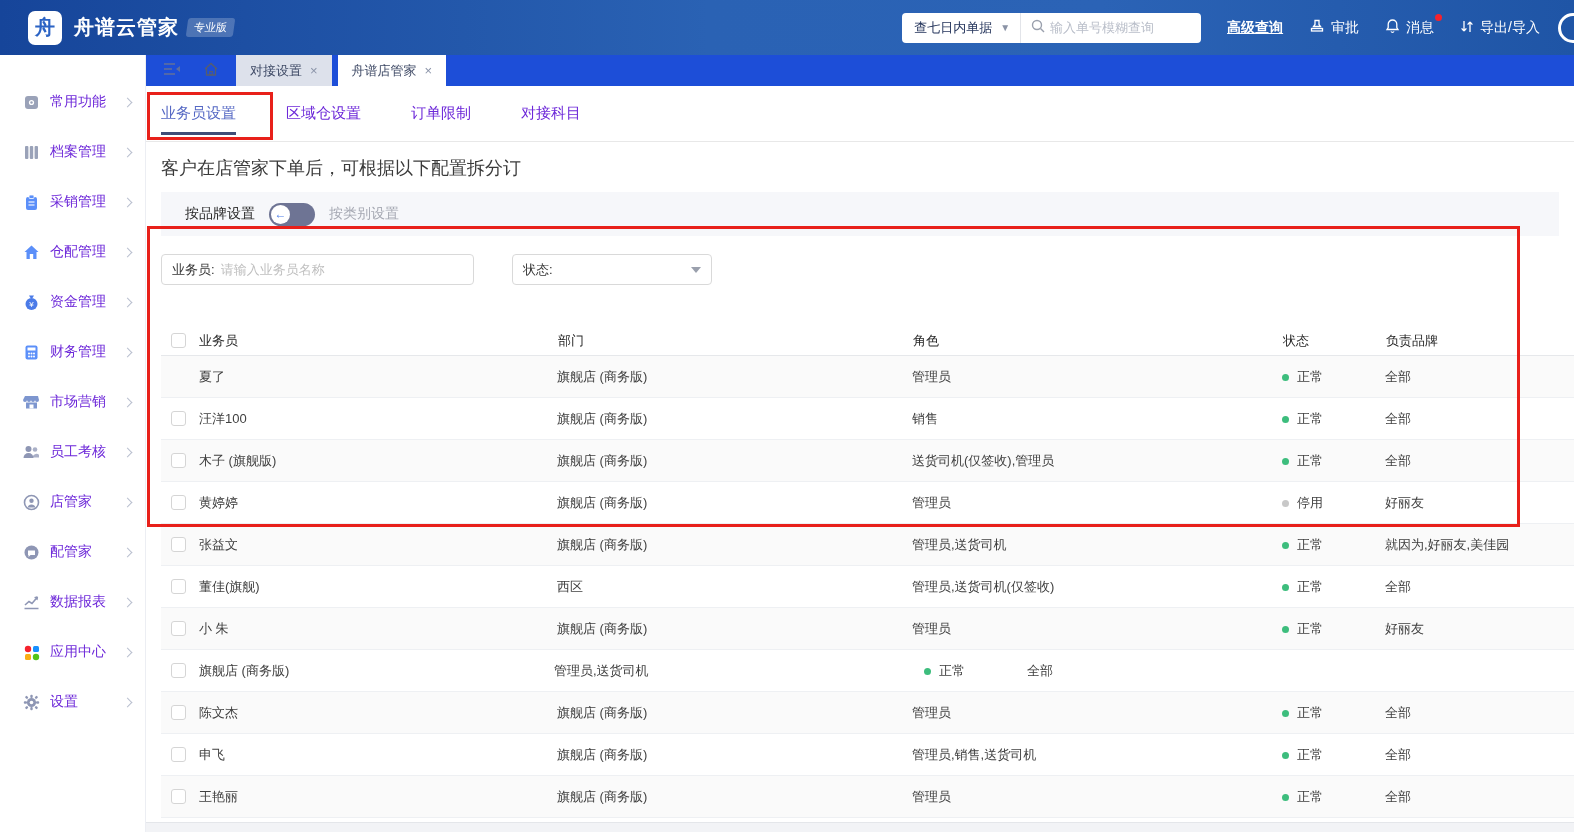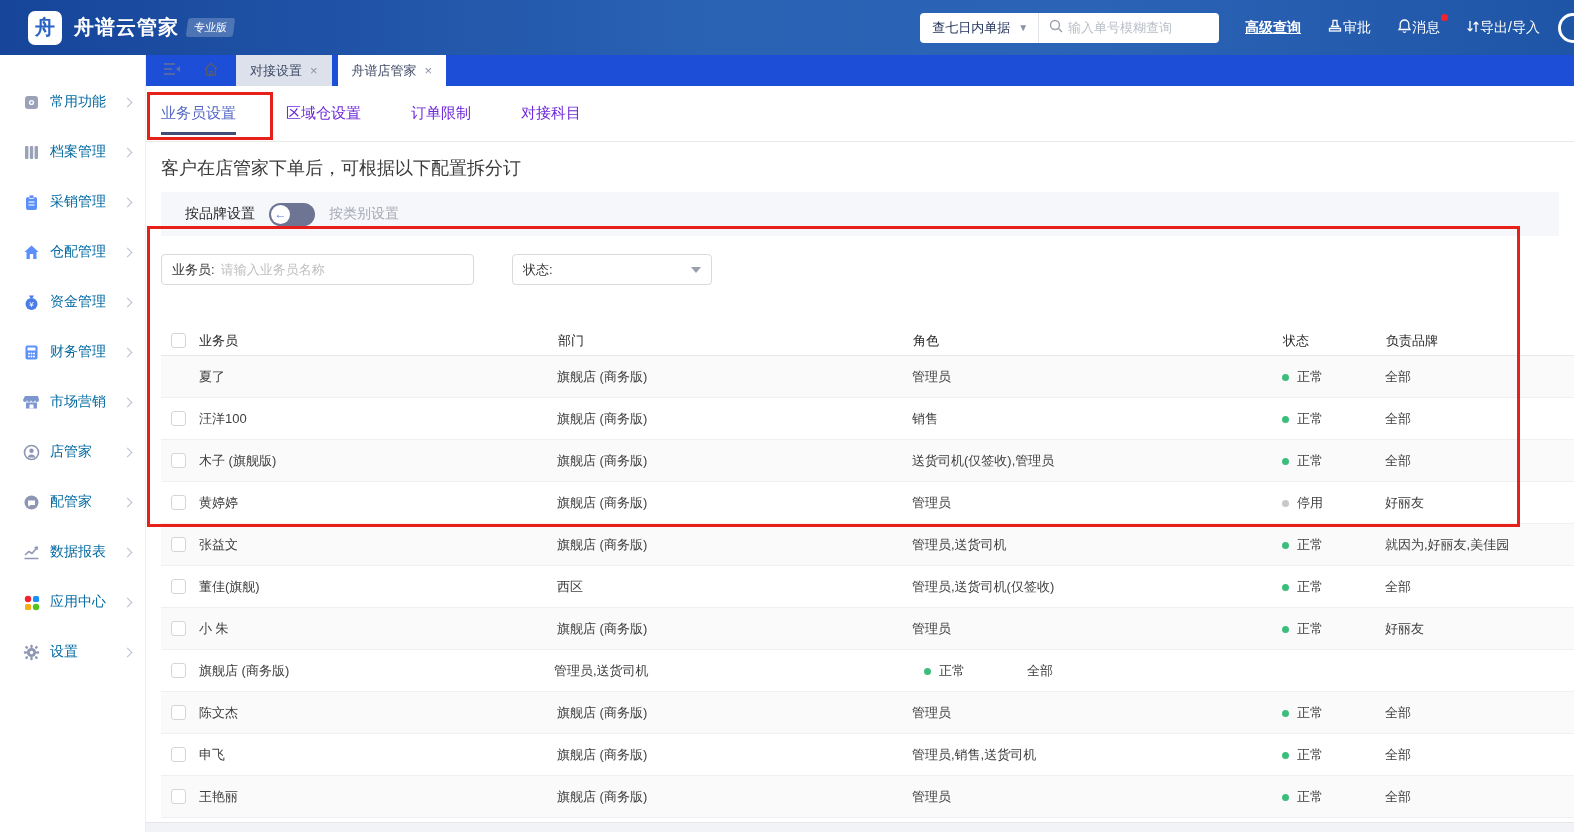"审批" .top-item { gap: none -> 6px }
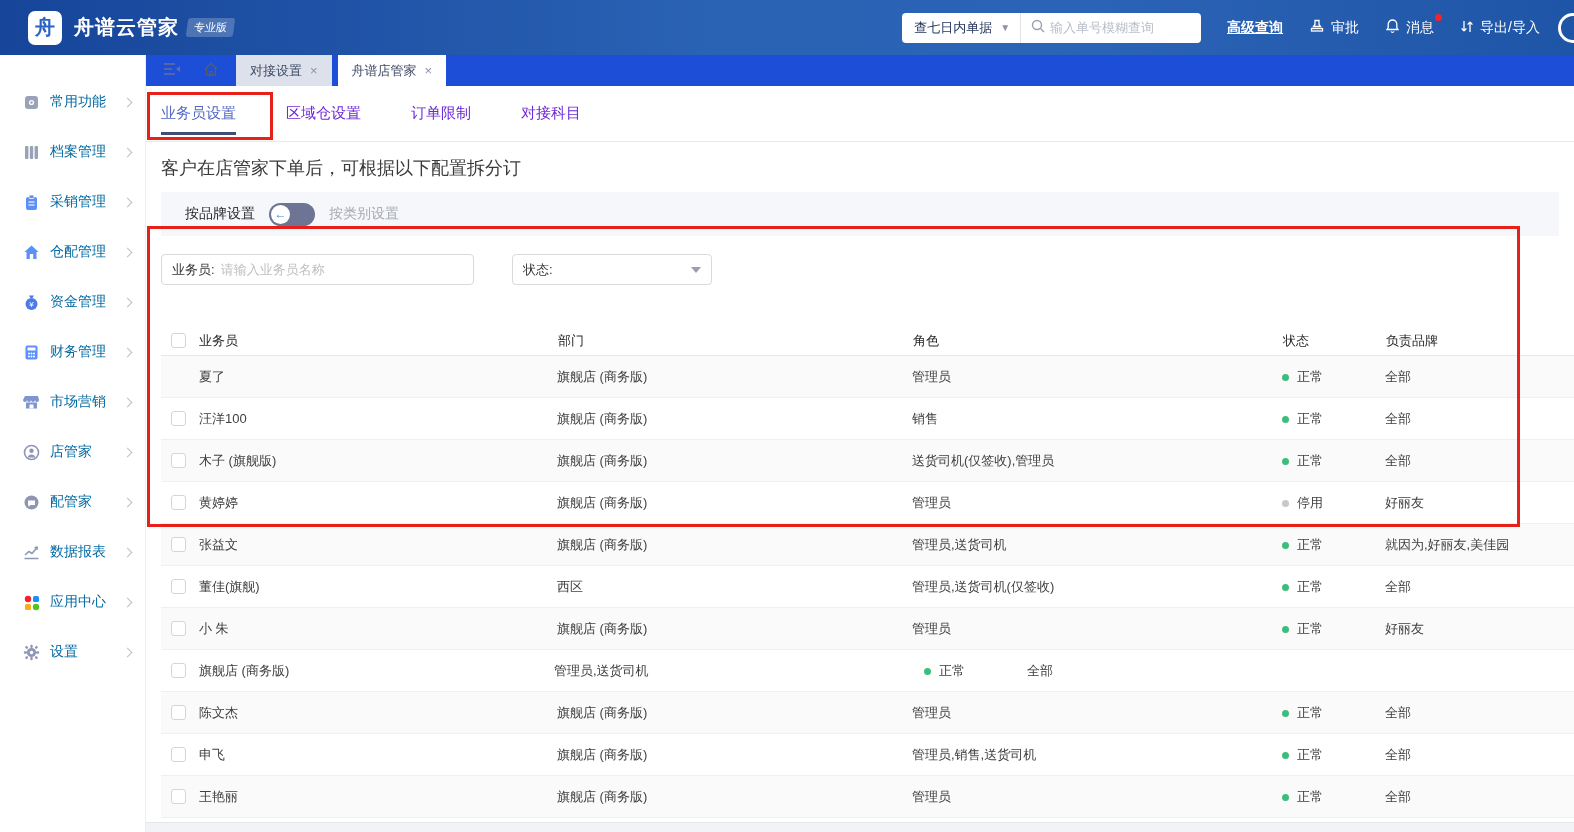"常用功能" .side-label { color: #0369a1 -> #6d28d9 }
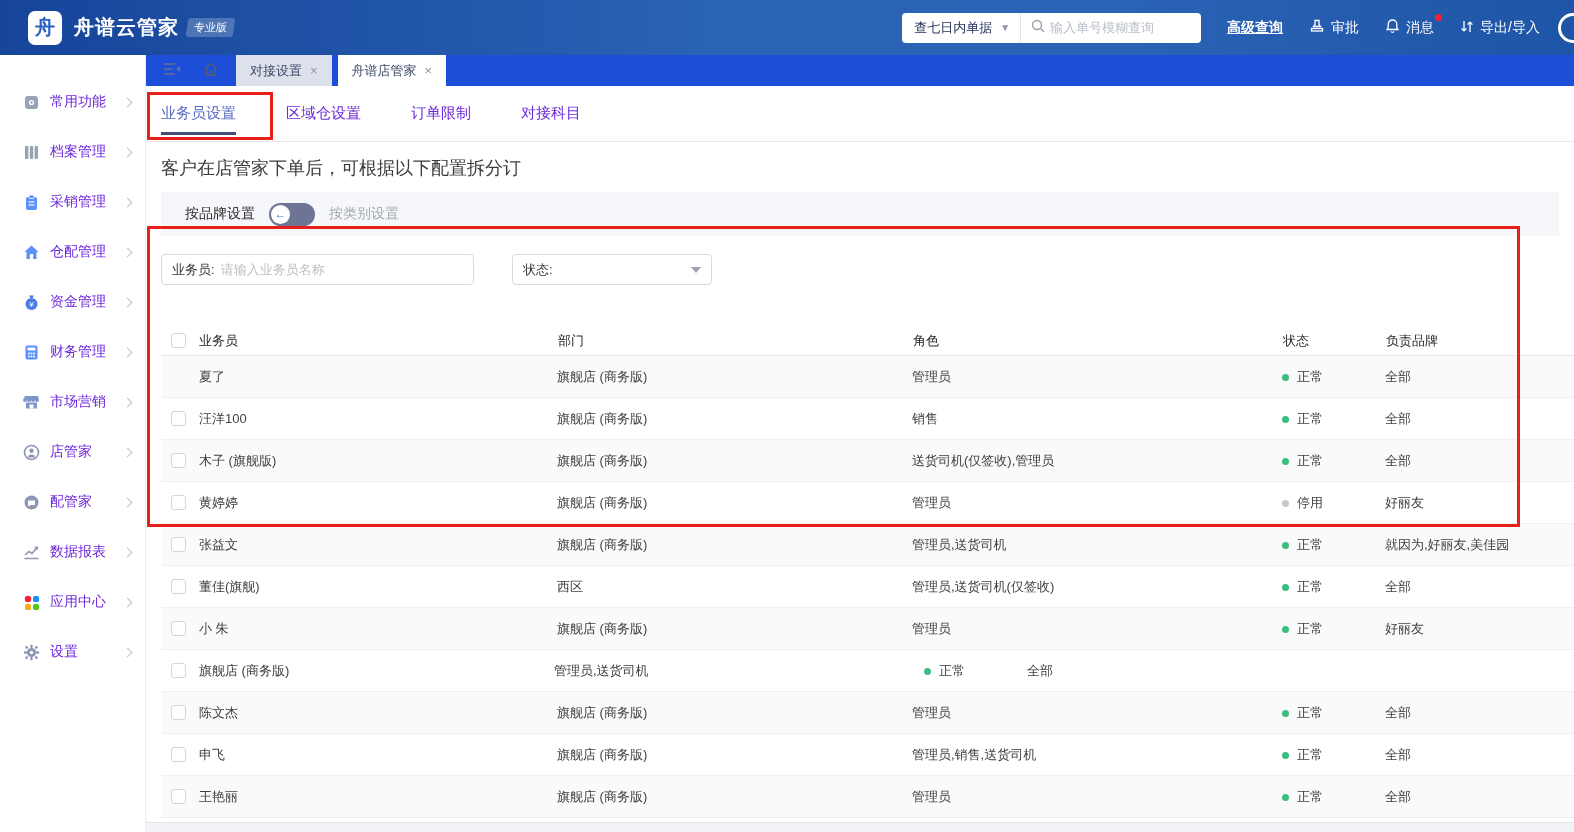"员工考核" div.side-item { html: none -> <div> <span> <svg> <circle></circle> <path></path> <circle></circle> <path></path> </svg> </span> <span>员工考核</span> <span></span> </div> }
